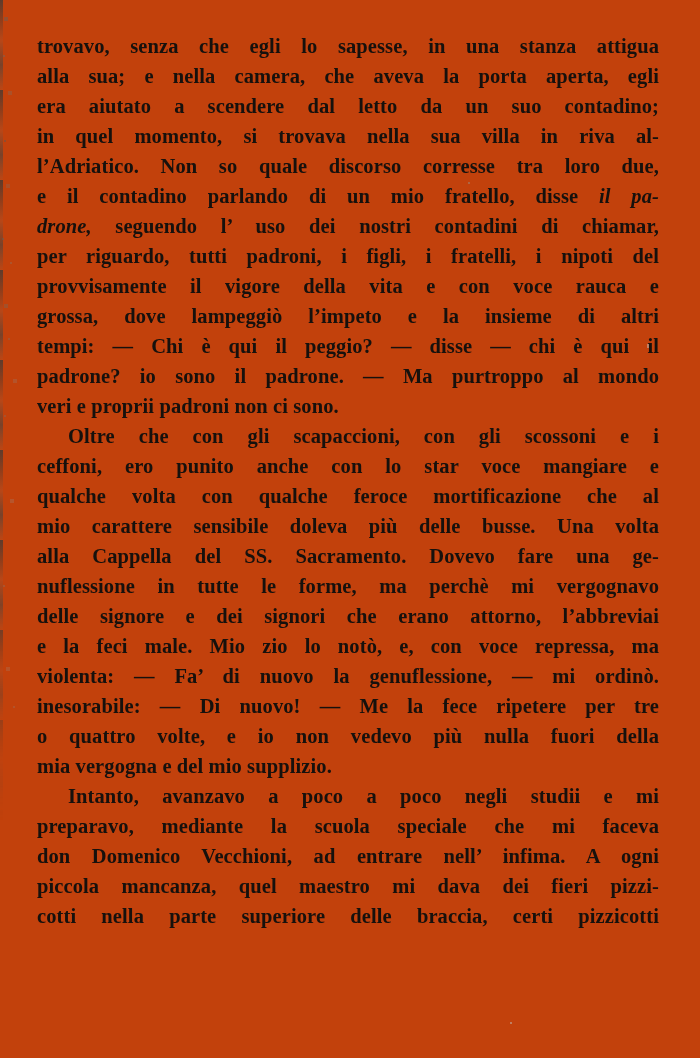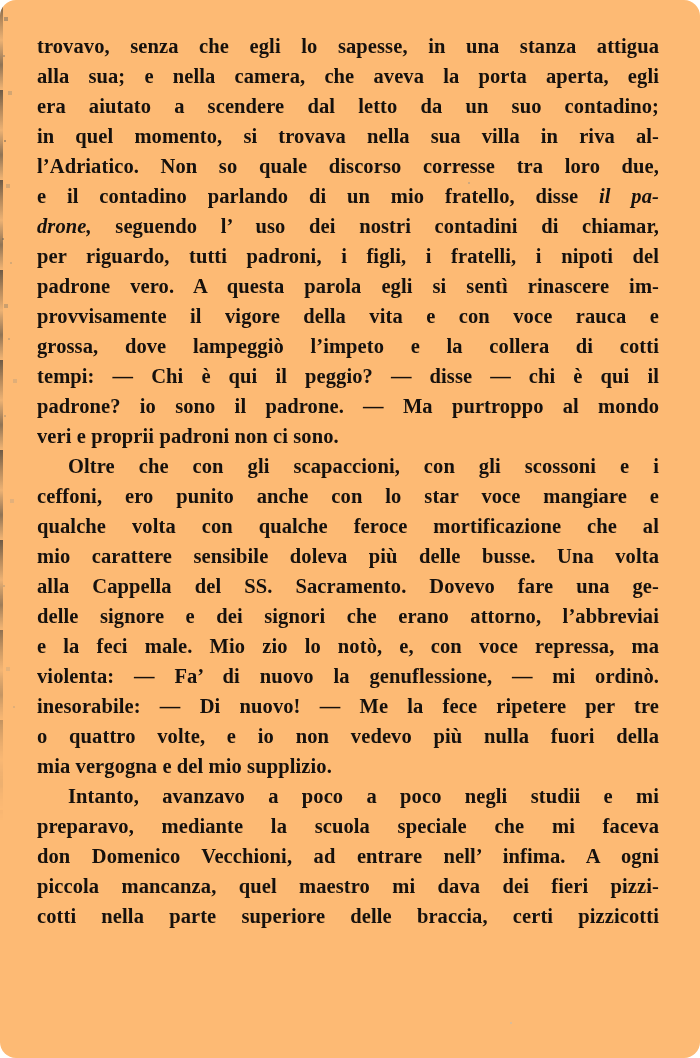"trovavo, senza che egli lo" div.page { background: #fdba74 -> #c2410c; border-radius: 16px -> none }
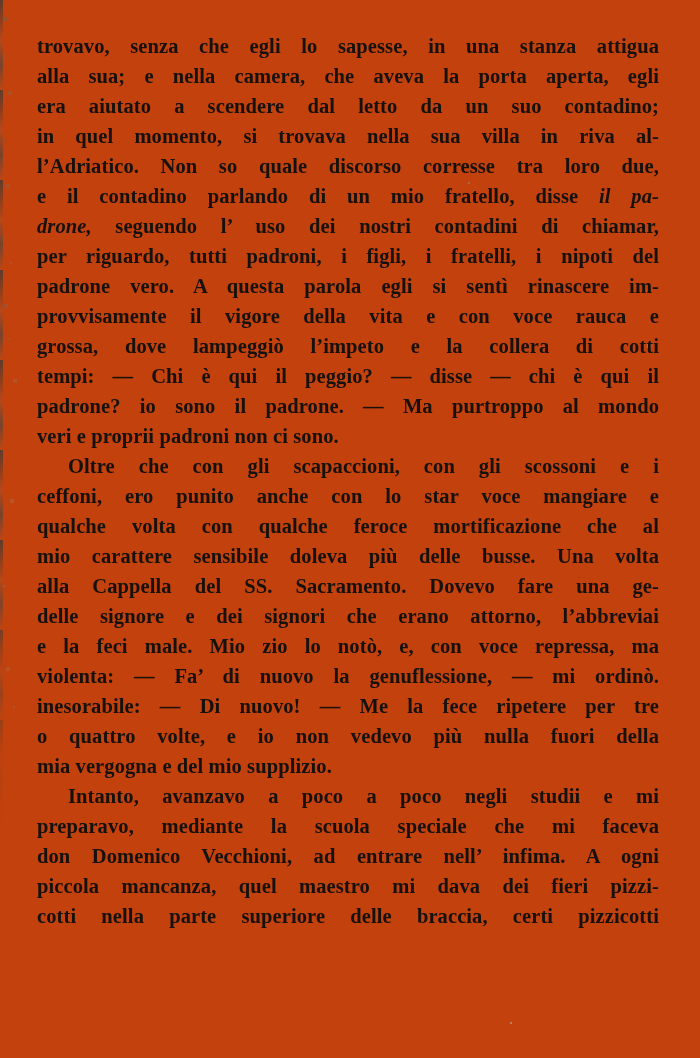"padrone vero. A questa parola" div.line { html: <div><span>padrone vero. A questa parola egli si sentì rinascere im-</span></div> -> none }
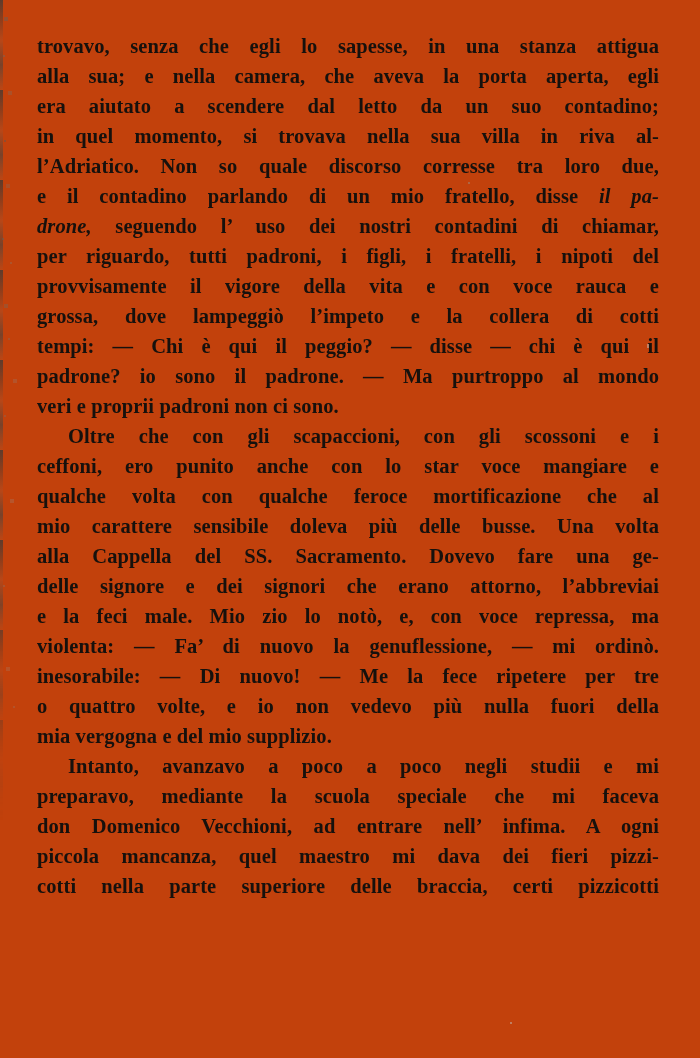"grossa, dove lampeggiò l’impeto e" span { text: collera di cotti -> insieme di altri }
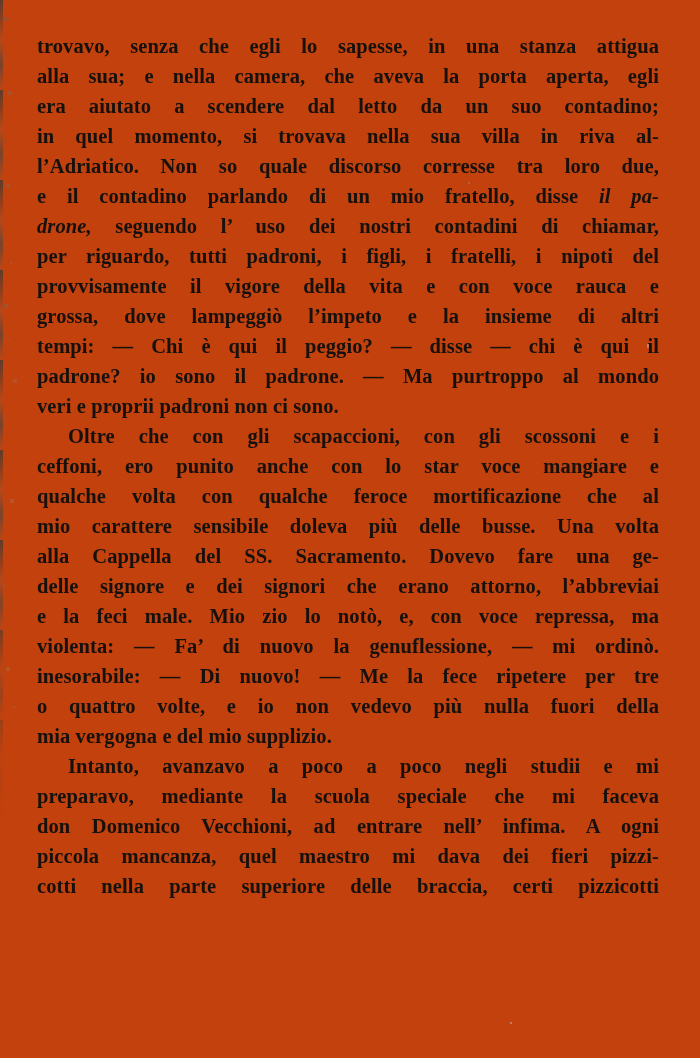"nuflessione in tutte le forme," div.line { html: none -> <div><span>nuflessione in tutte le forme, ma perchè mi vergognavo</span></div> }
